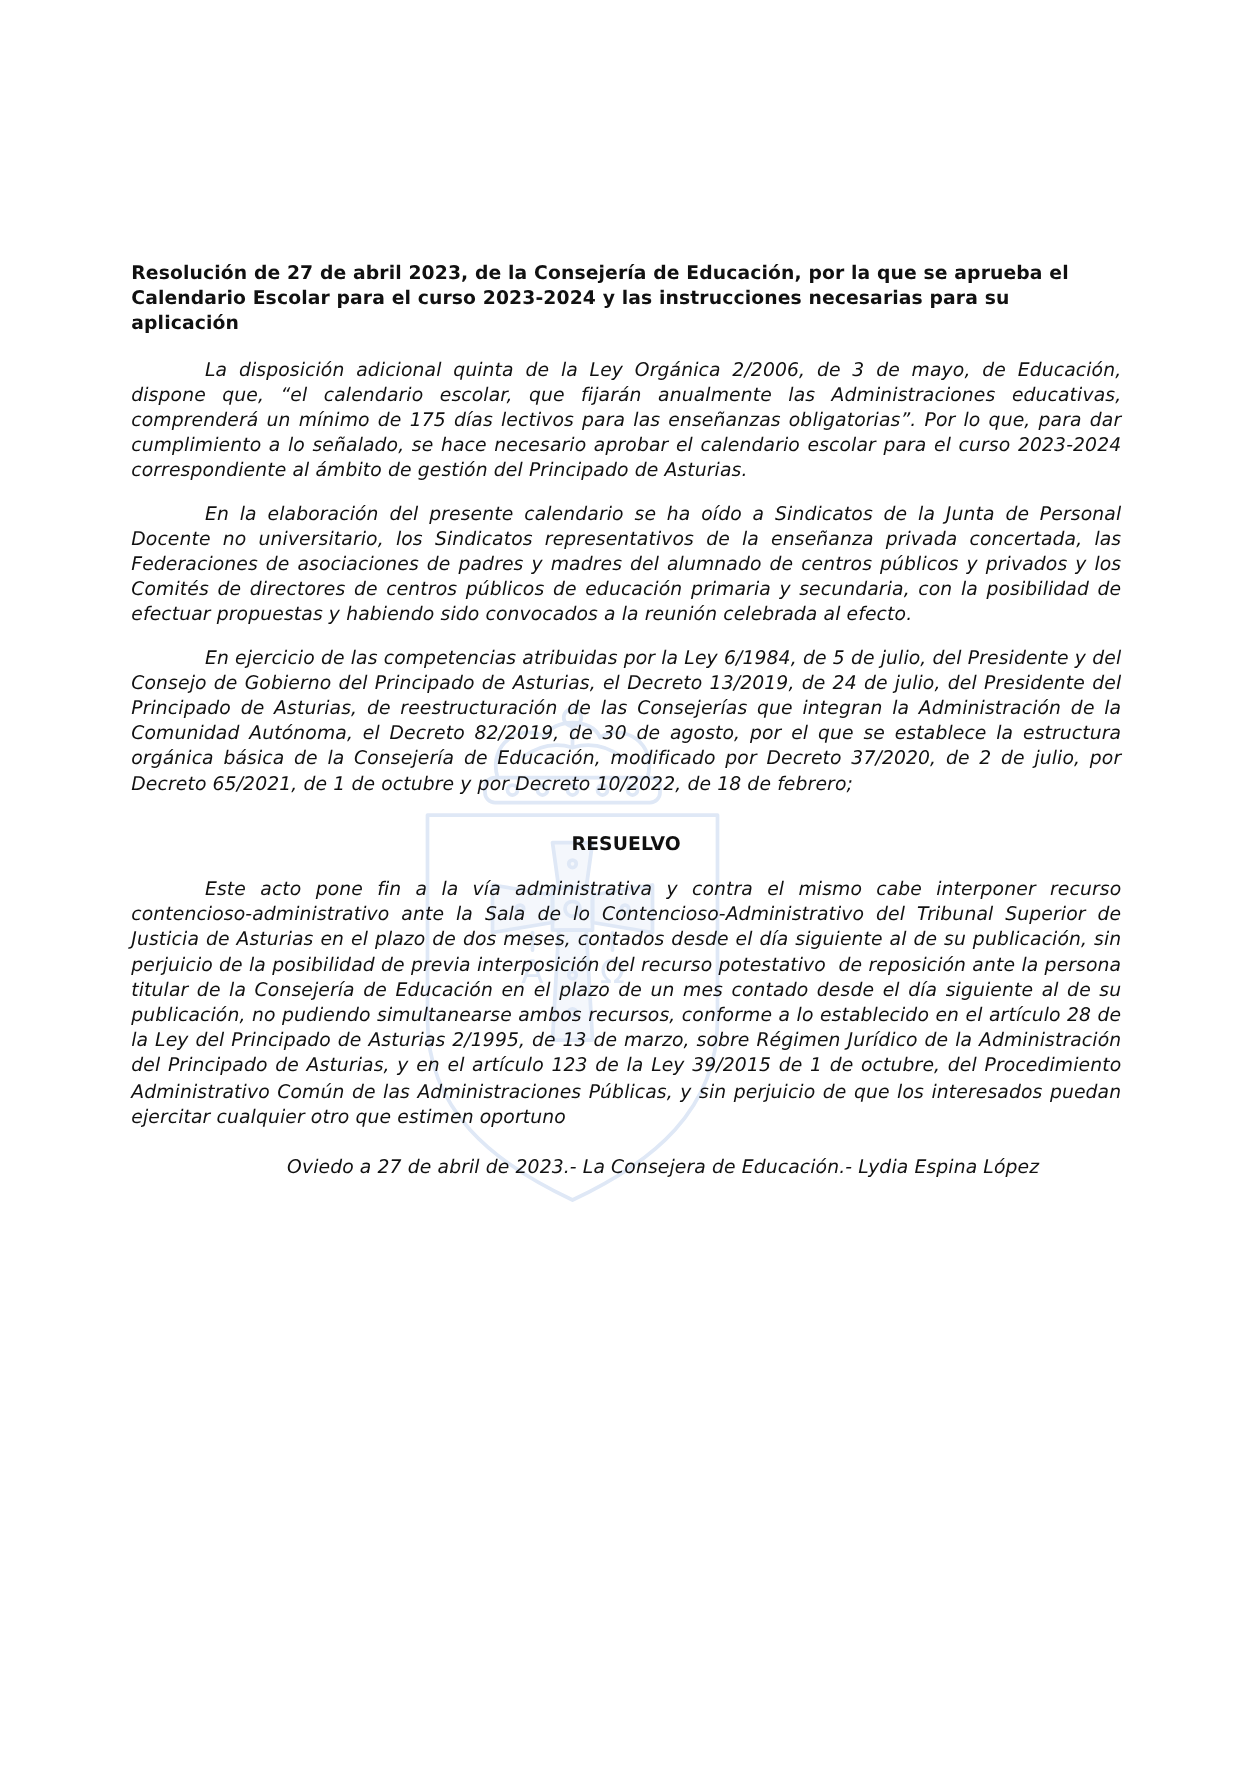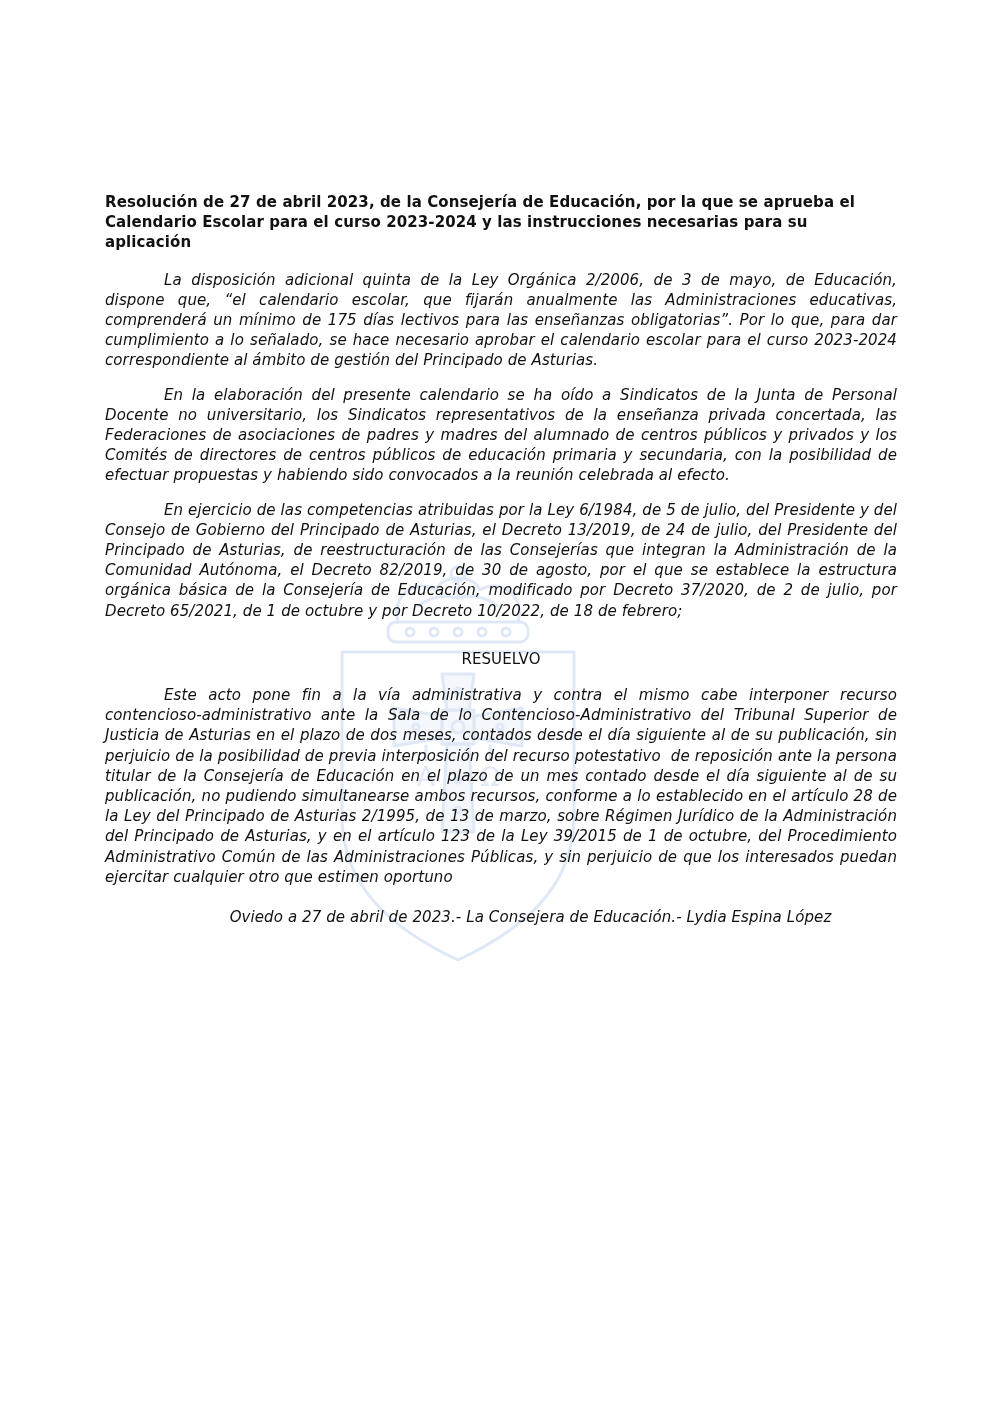"Resolución de 27 de abril" .content { top: 192px -> 208px }
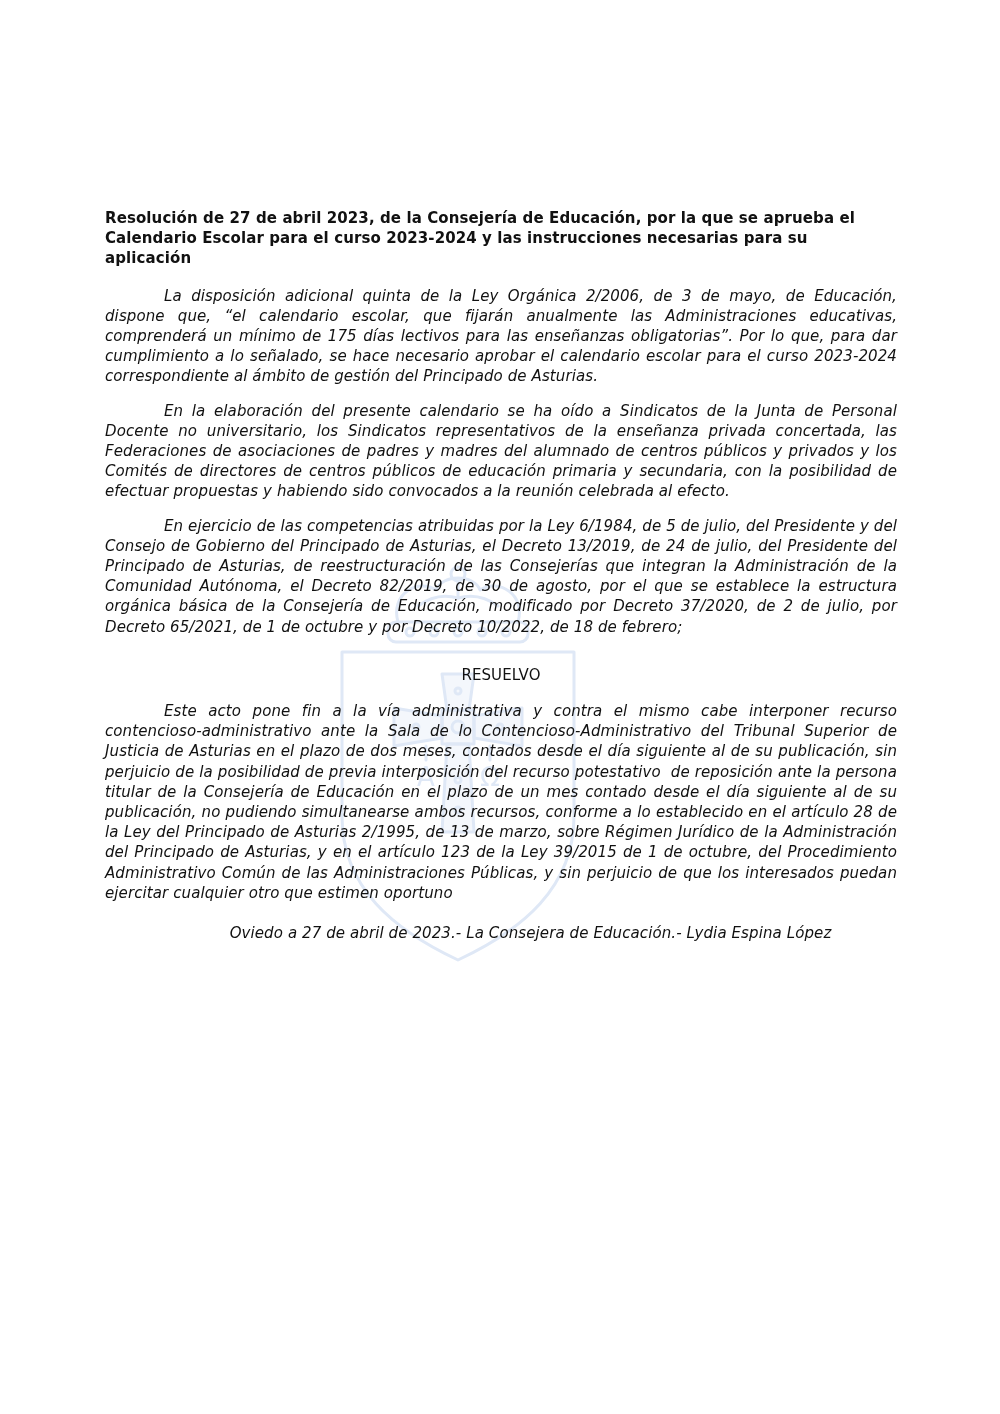"RESUELVO" .resuelvo { font-weight: none -> bold }
